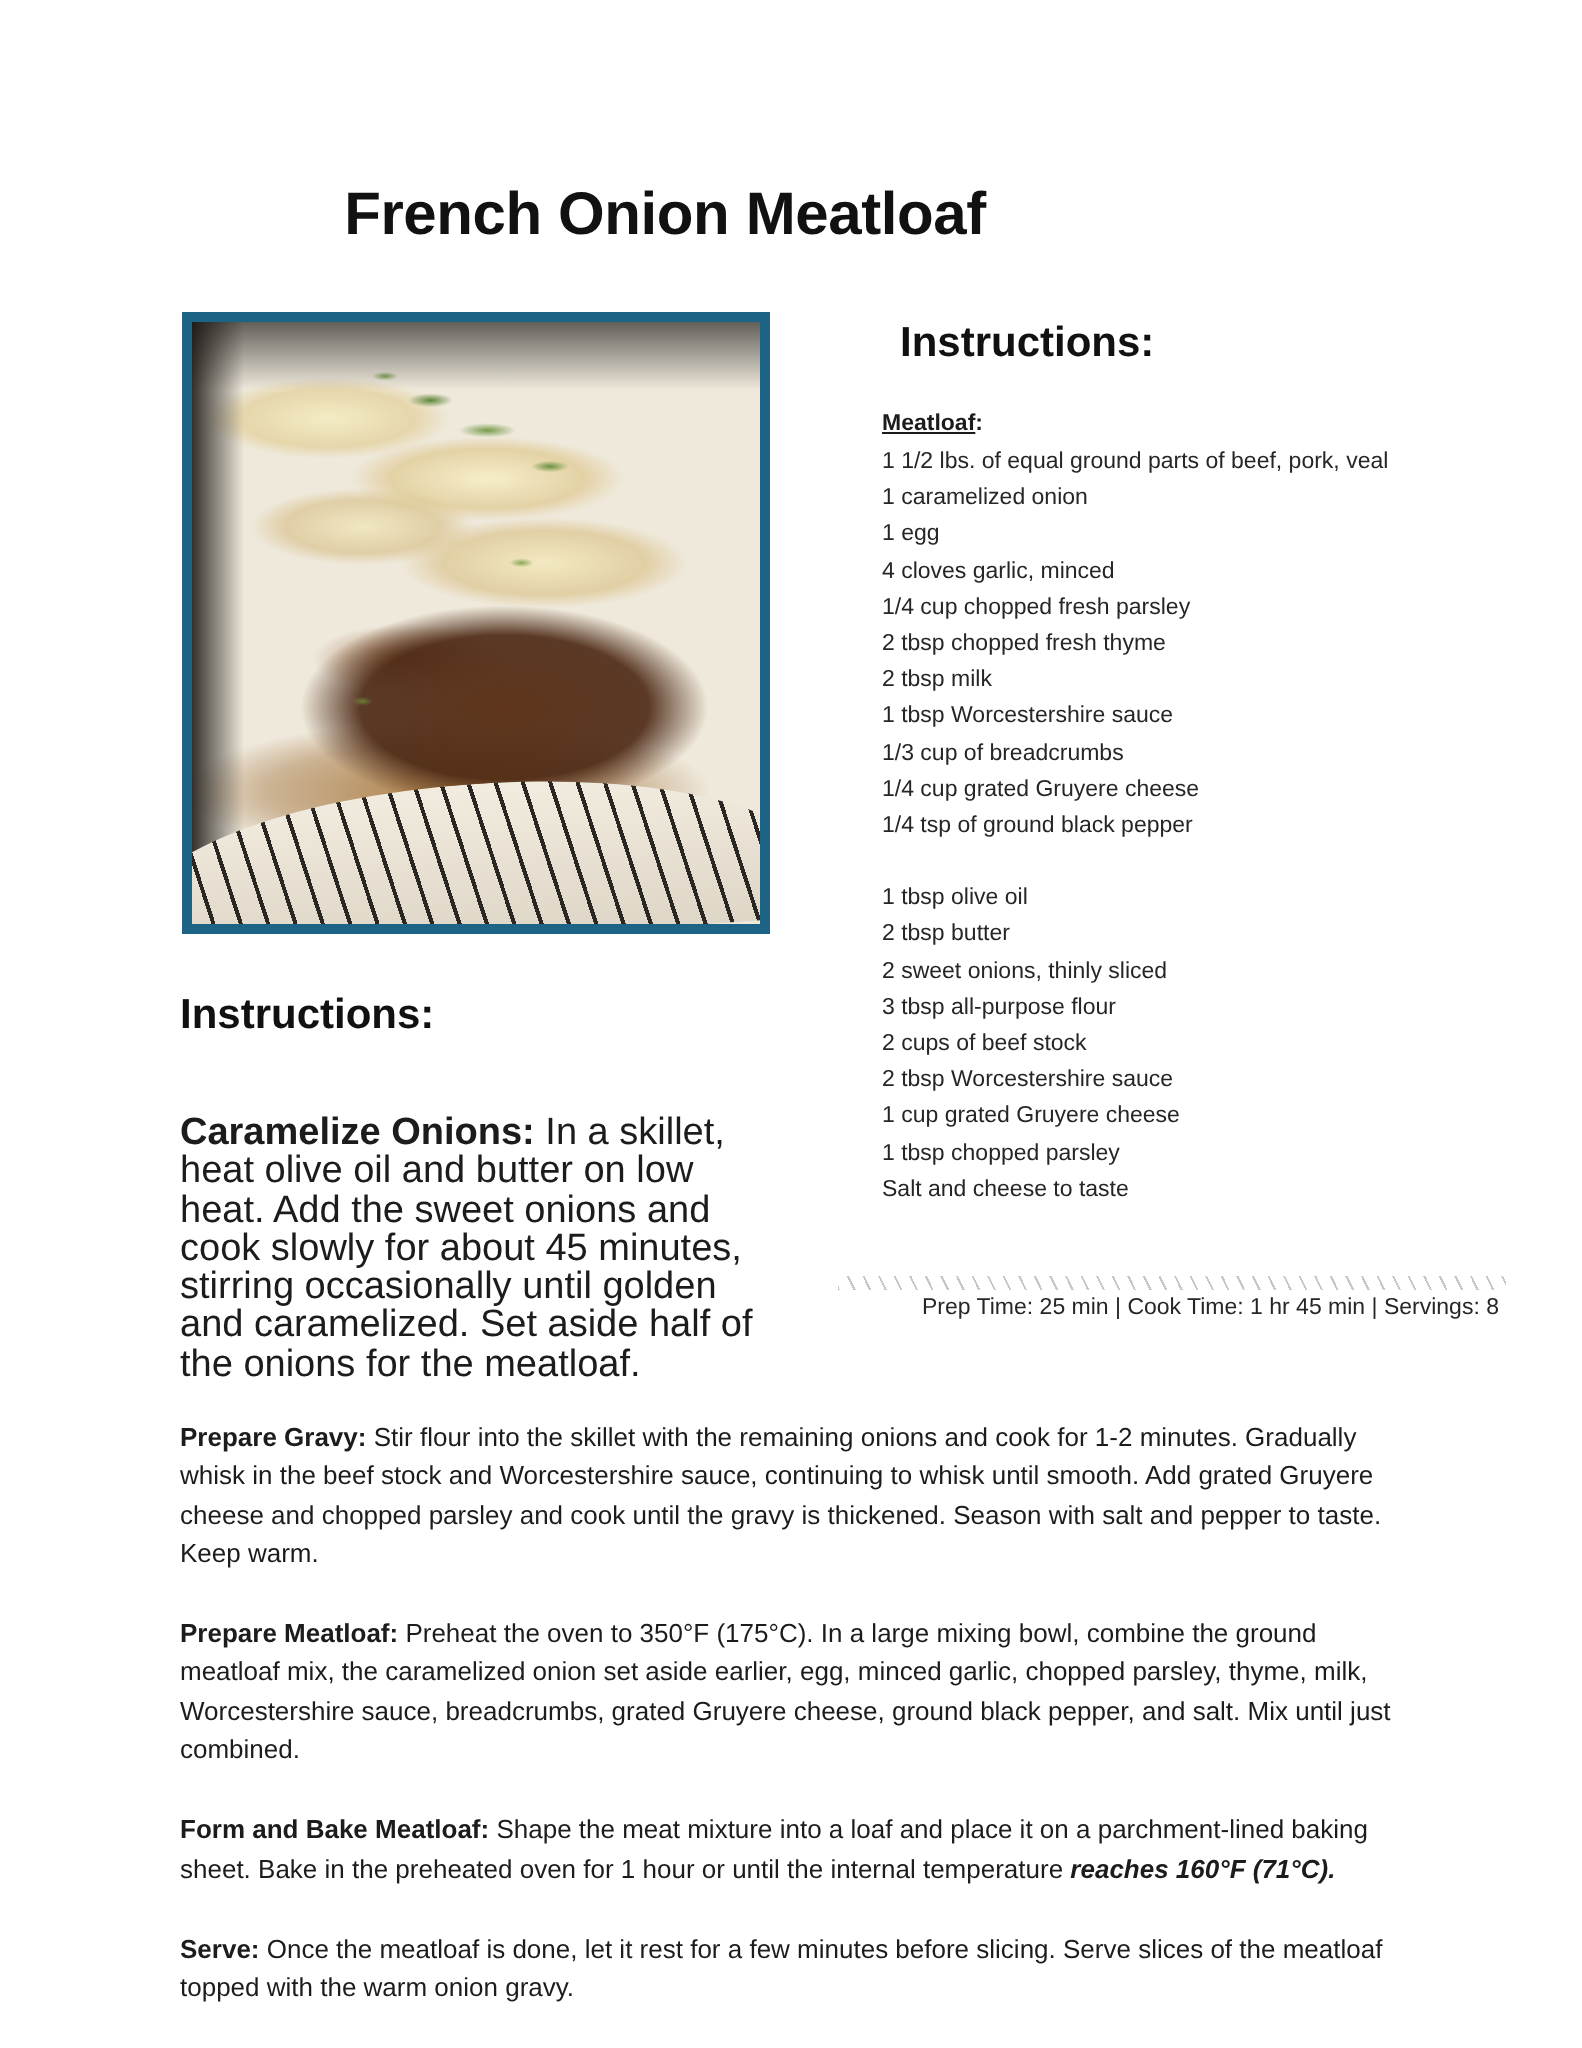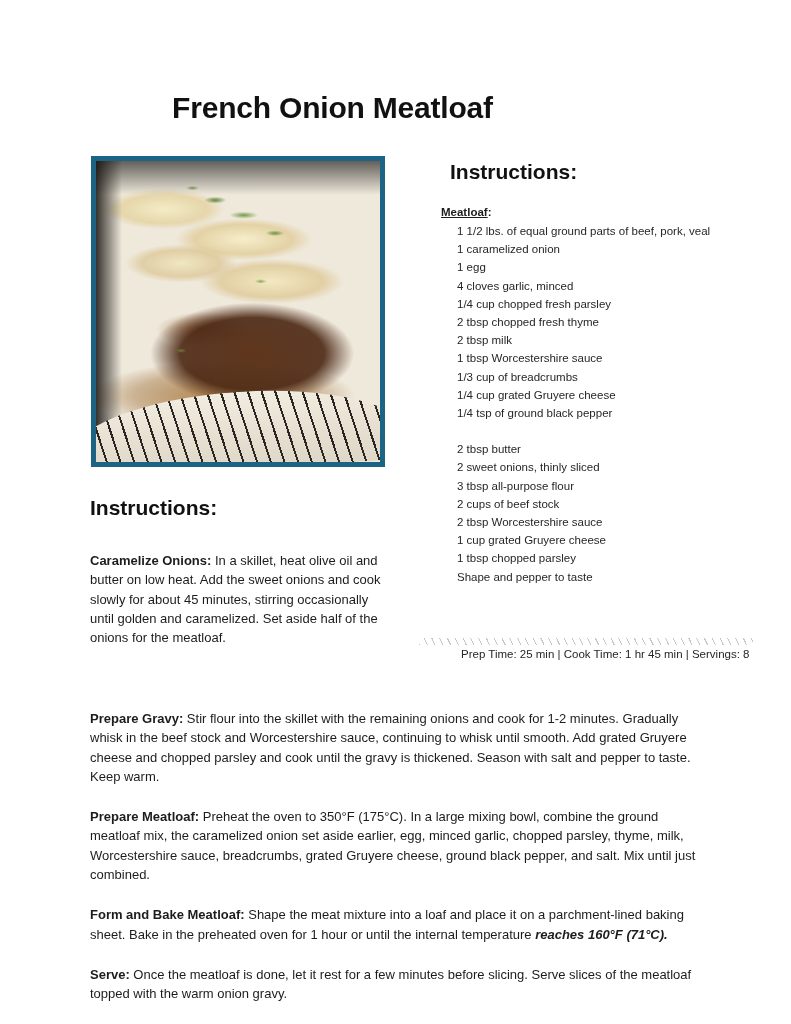"1 1/2 lbs. of equal" .ing-list li { margin-left: 16px -> none }
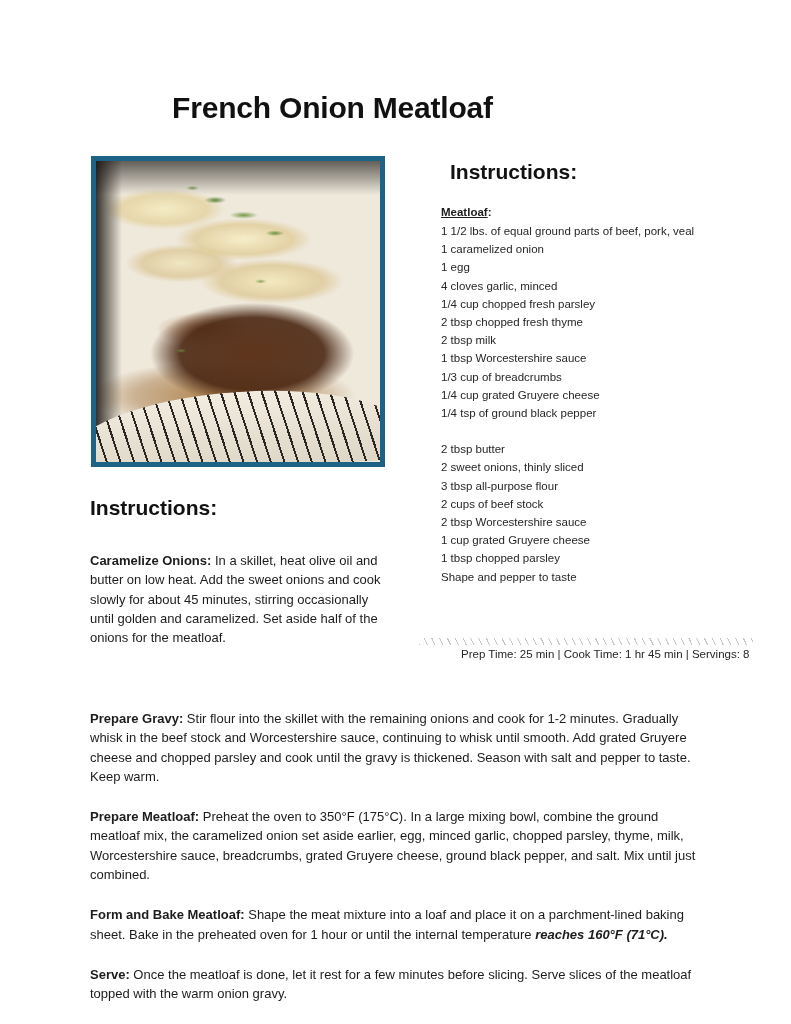"1 tbsp olive oil" li { html: none -> <li>1 tbsp olive oil</li> }
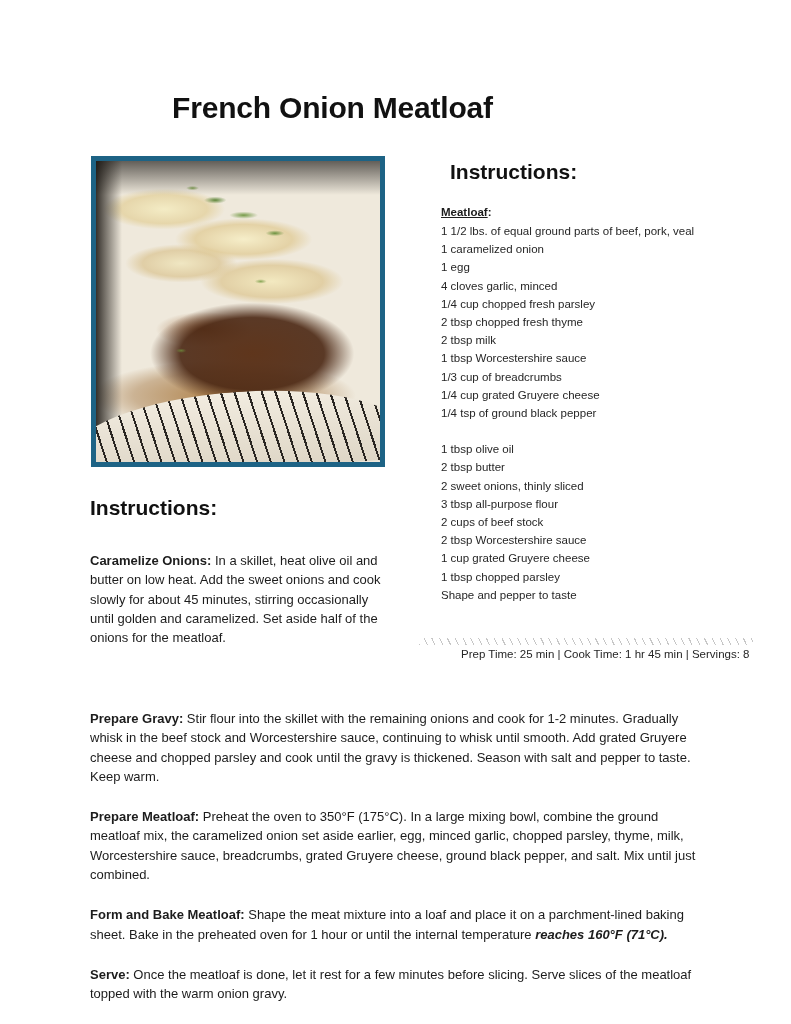"Caramelize Onions: In a skillet," .step-narrow { font-size: 13px -> 19px }
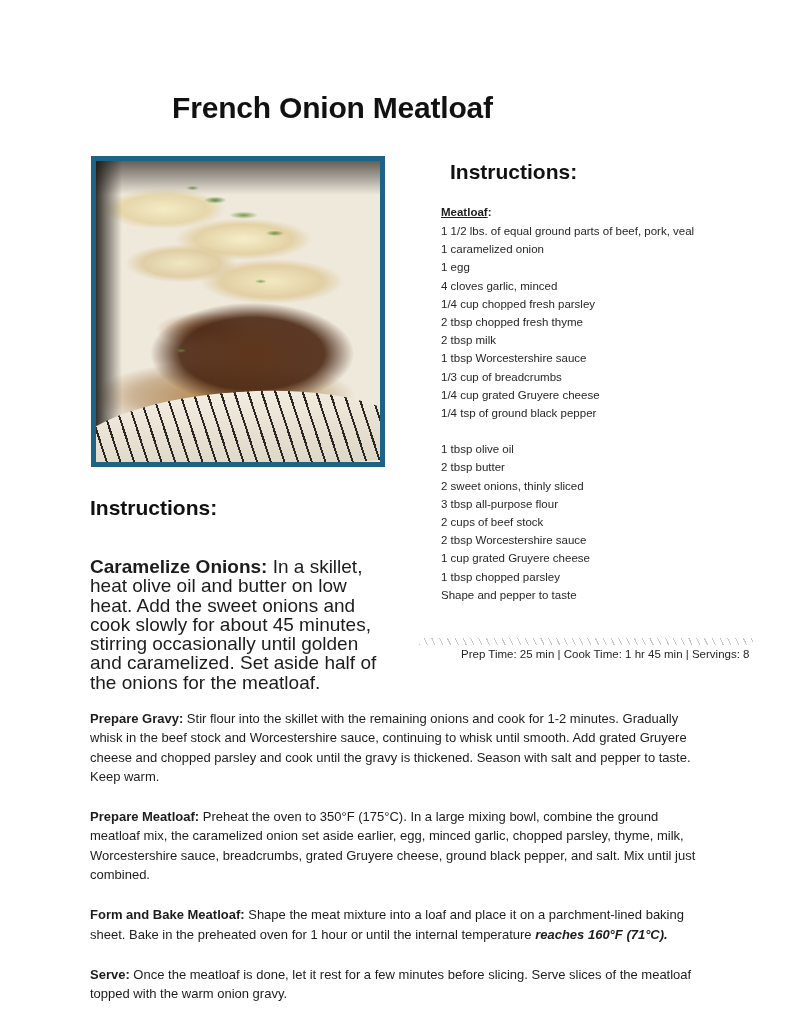"Shape and pepper to taste" li { text: Shape and pepper -> Salt and cheese }
